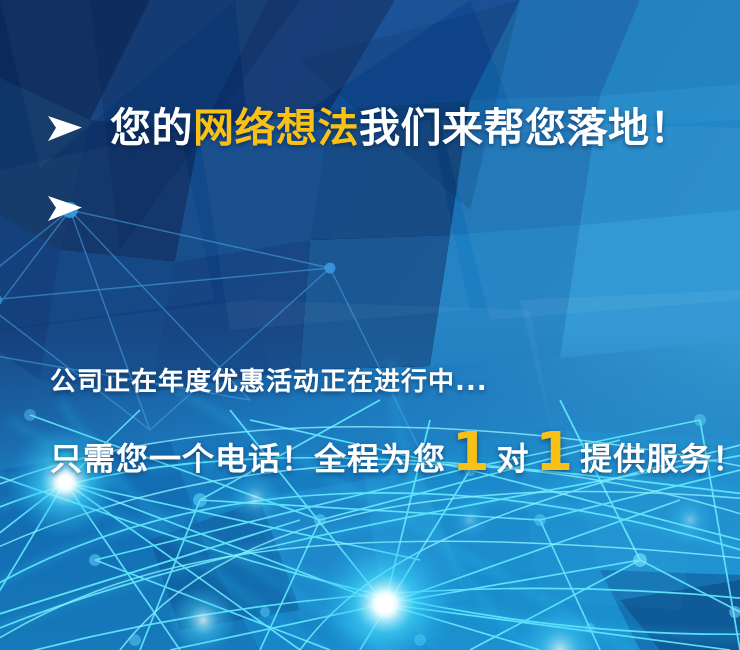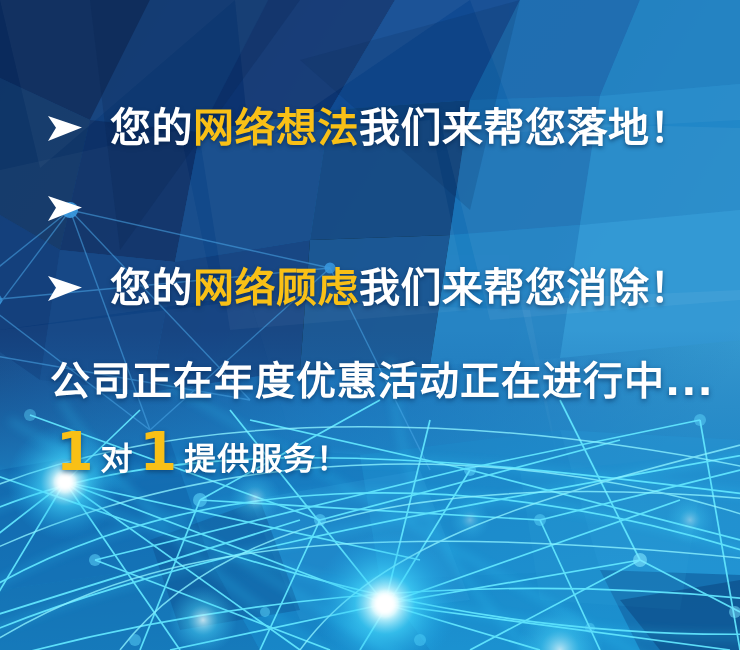"您的网络顾虑我们来帮您消除！" div.bullet-row { html: <div> <svg> <path></path> </svg> <div> <span>您的</span><span>网络顾虑</span><span>我们来帮您消除！</span> </div> </div> -> none }
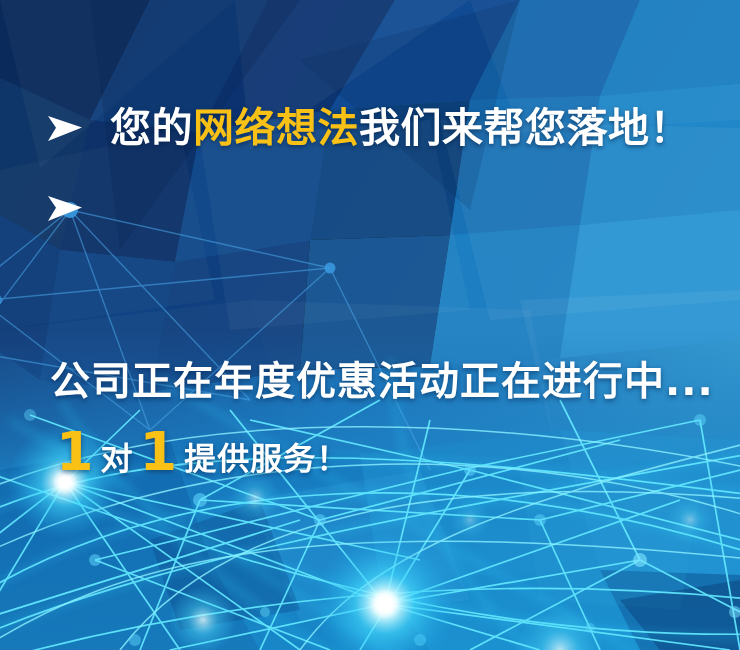"公司正在年度优惠活动正在进行中..." .promo-line.p0 { font-size: 40px -> 26px }
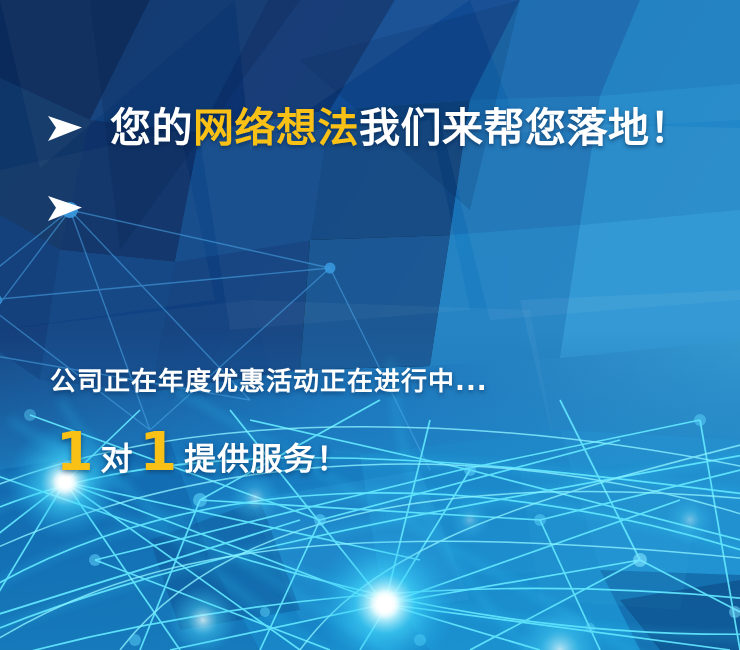"只需您一个电话！全程为您" span.seg { html: none -> <span>只需您一个电话！全程为您</span> }
